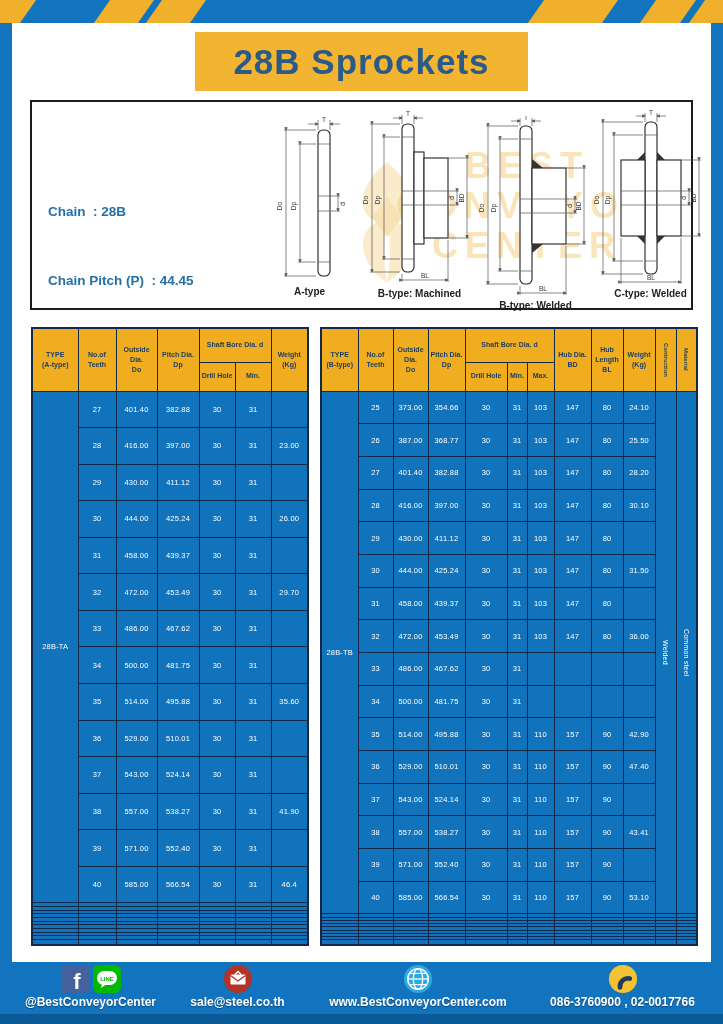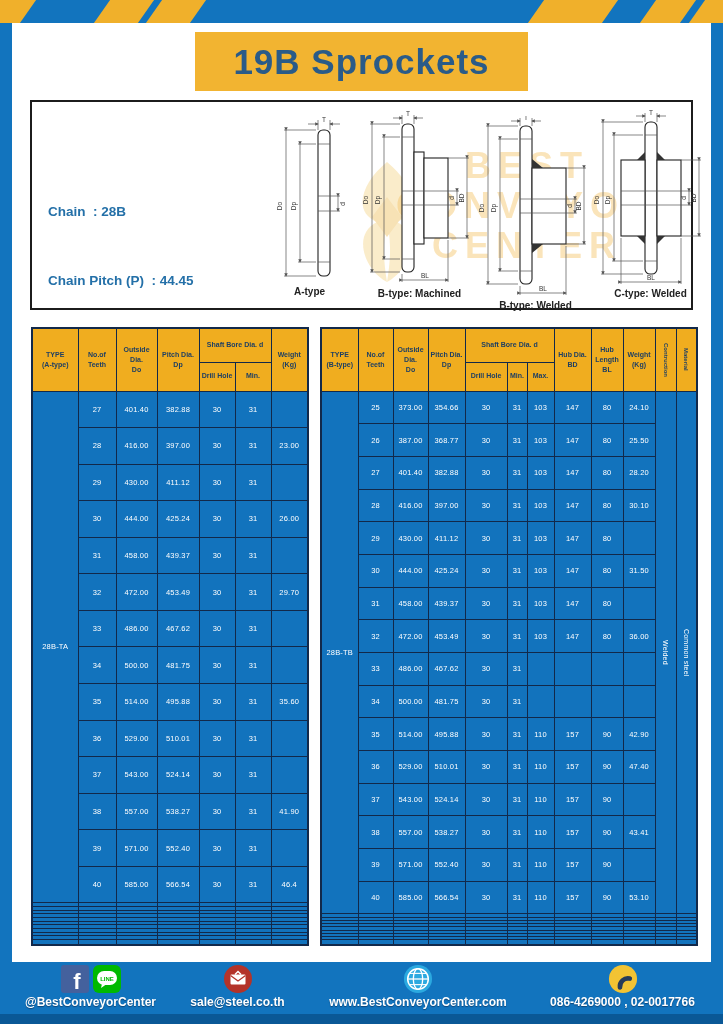"19B Sprockets" h1 { text: 19B -> 28B }
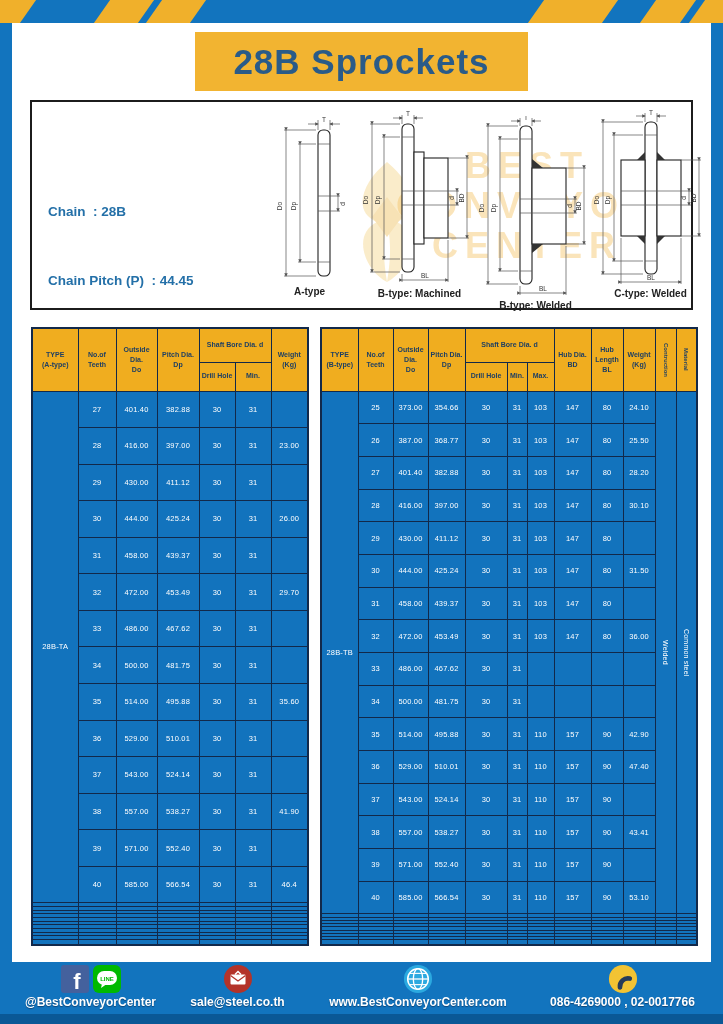"086-4269000 , 02-0017766" div.f-label { text: 086-4269000 -> 086-3760900 }
